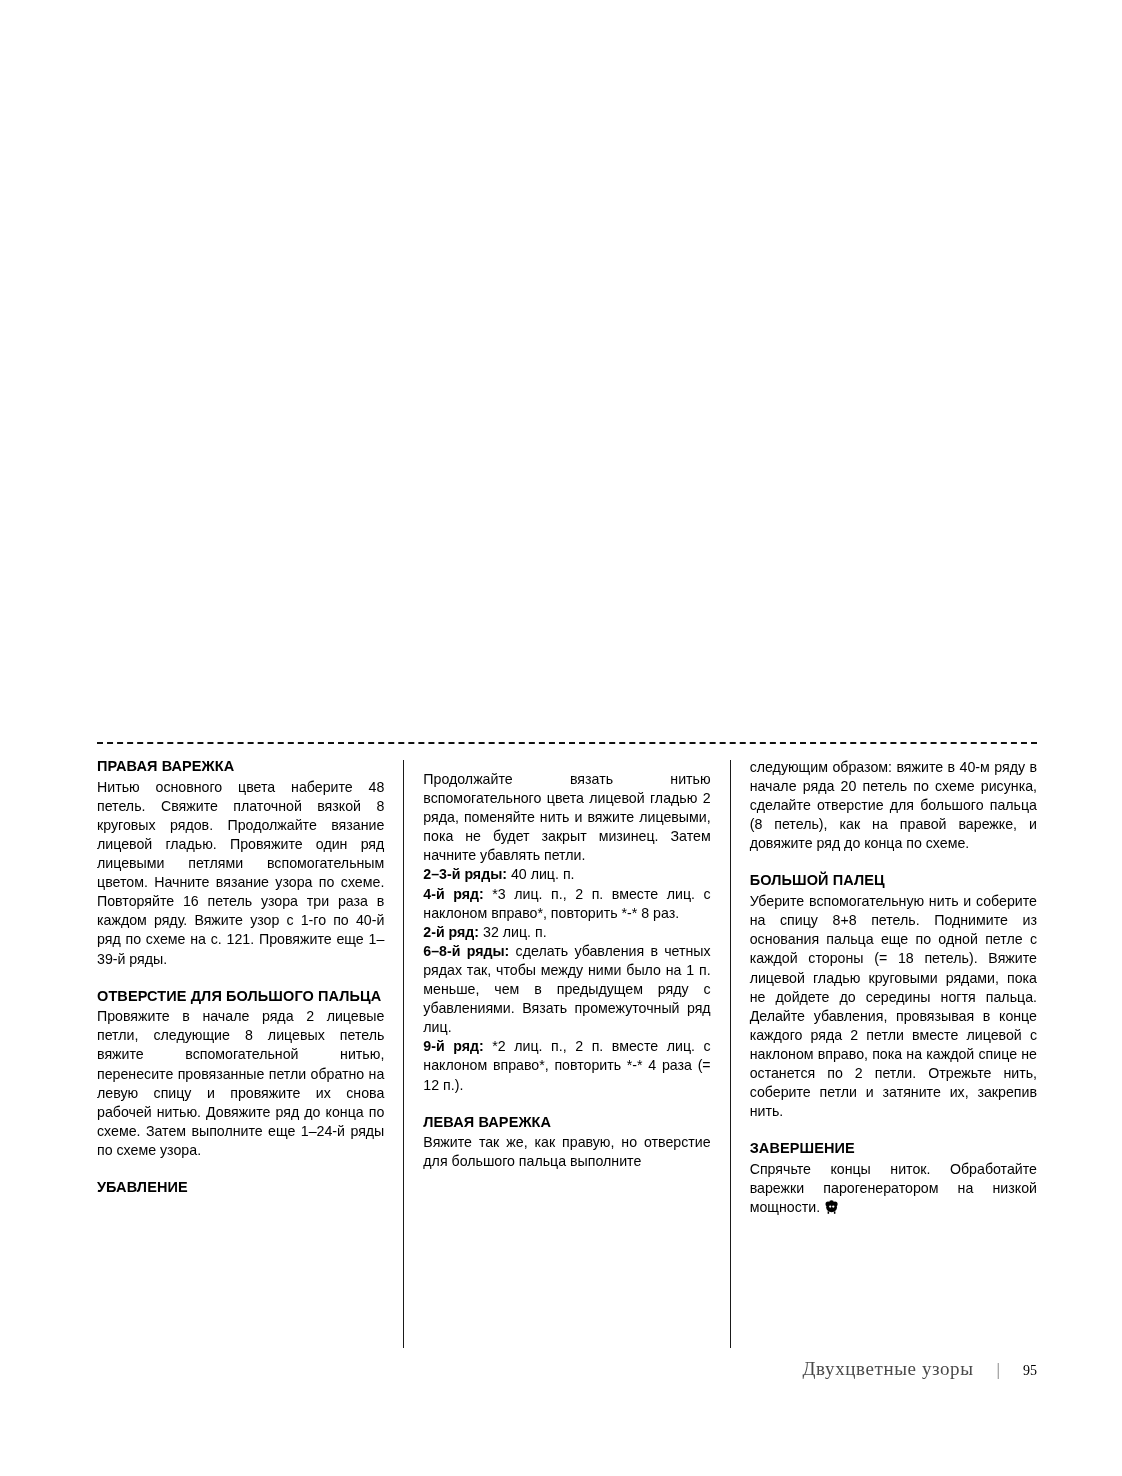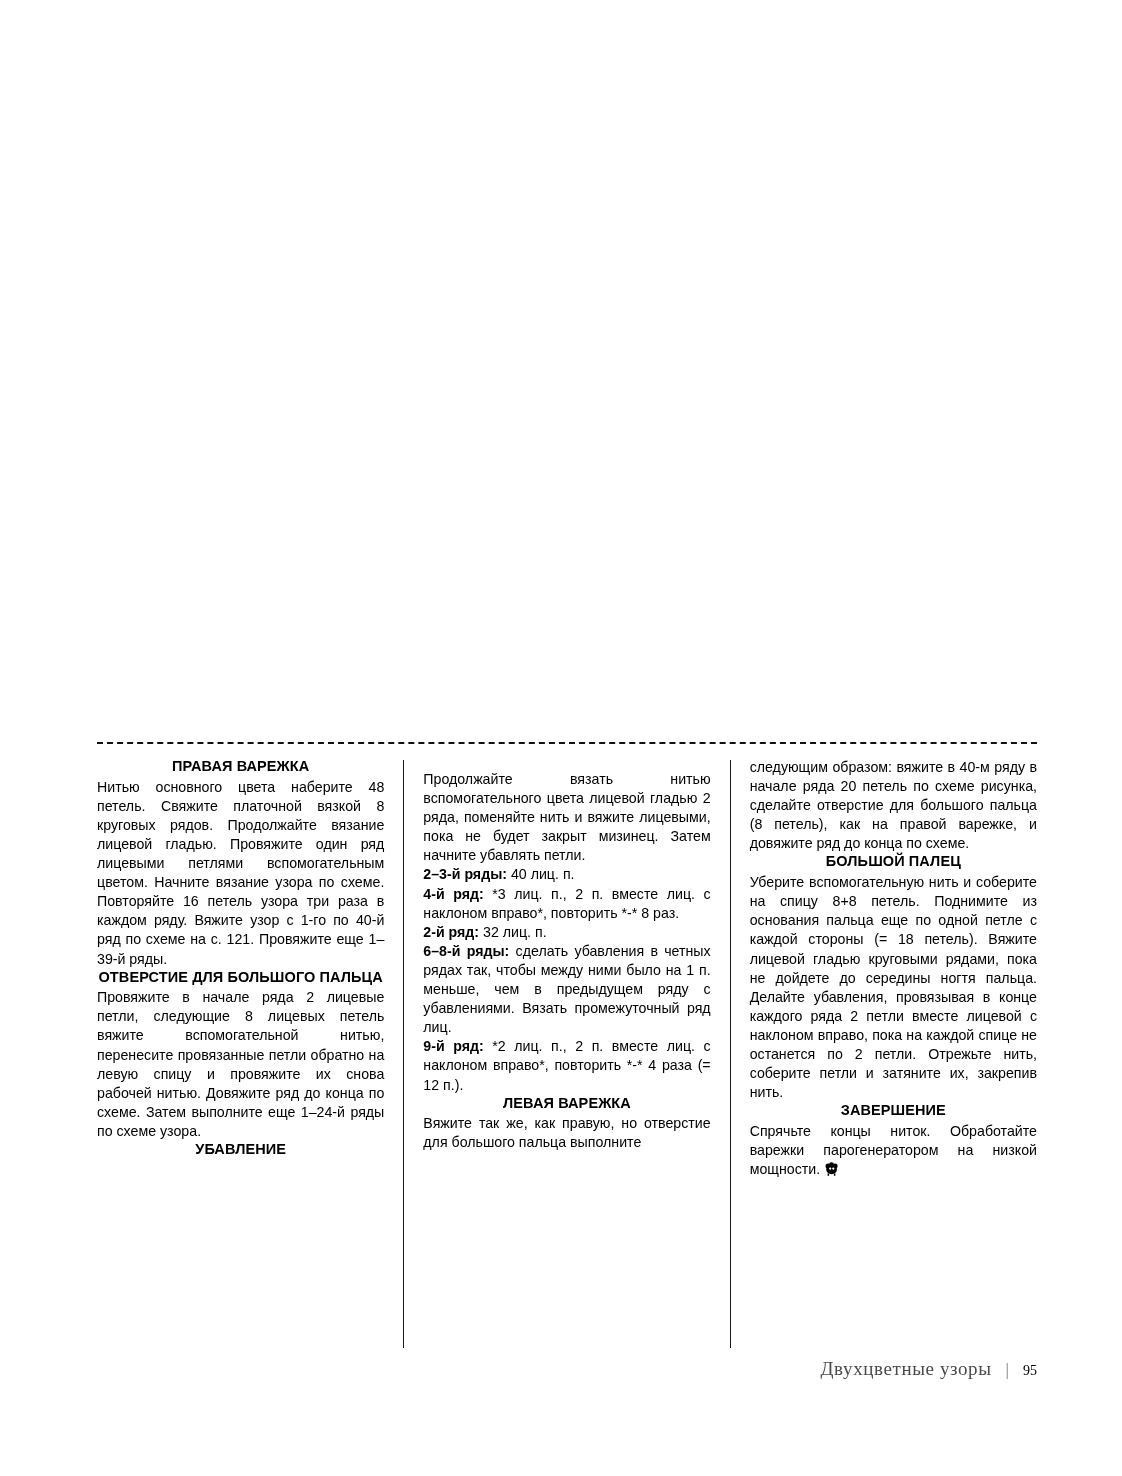"ПРАВАЯ ВАРЕЖКА" h2.section-head { text-align: center -> none }
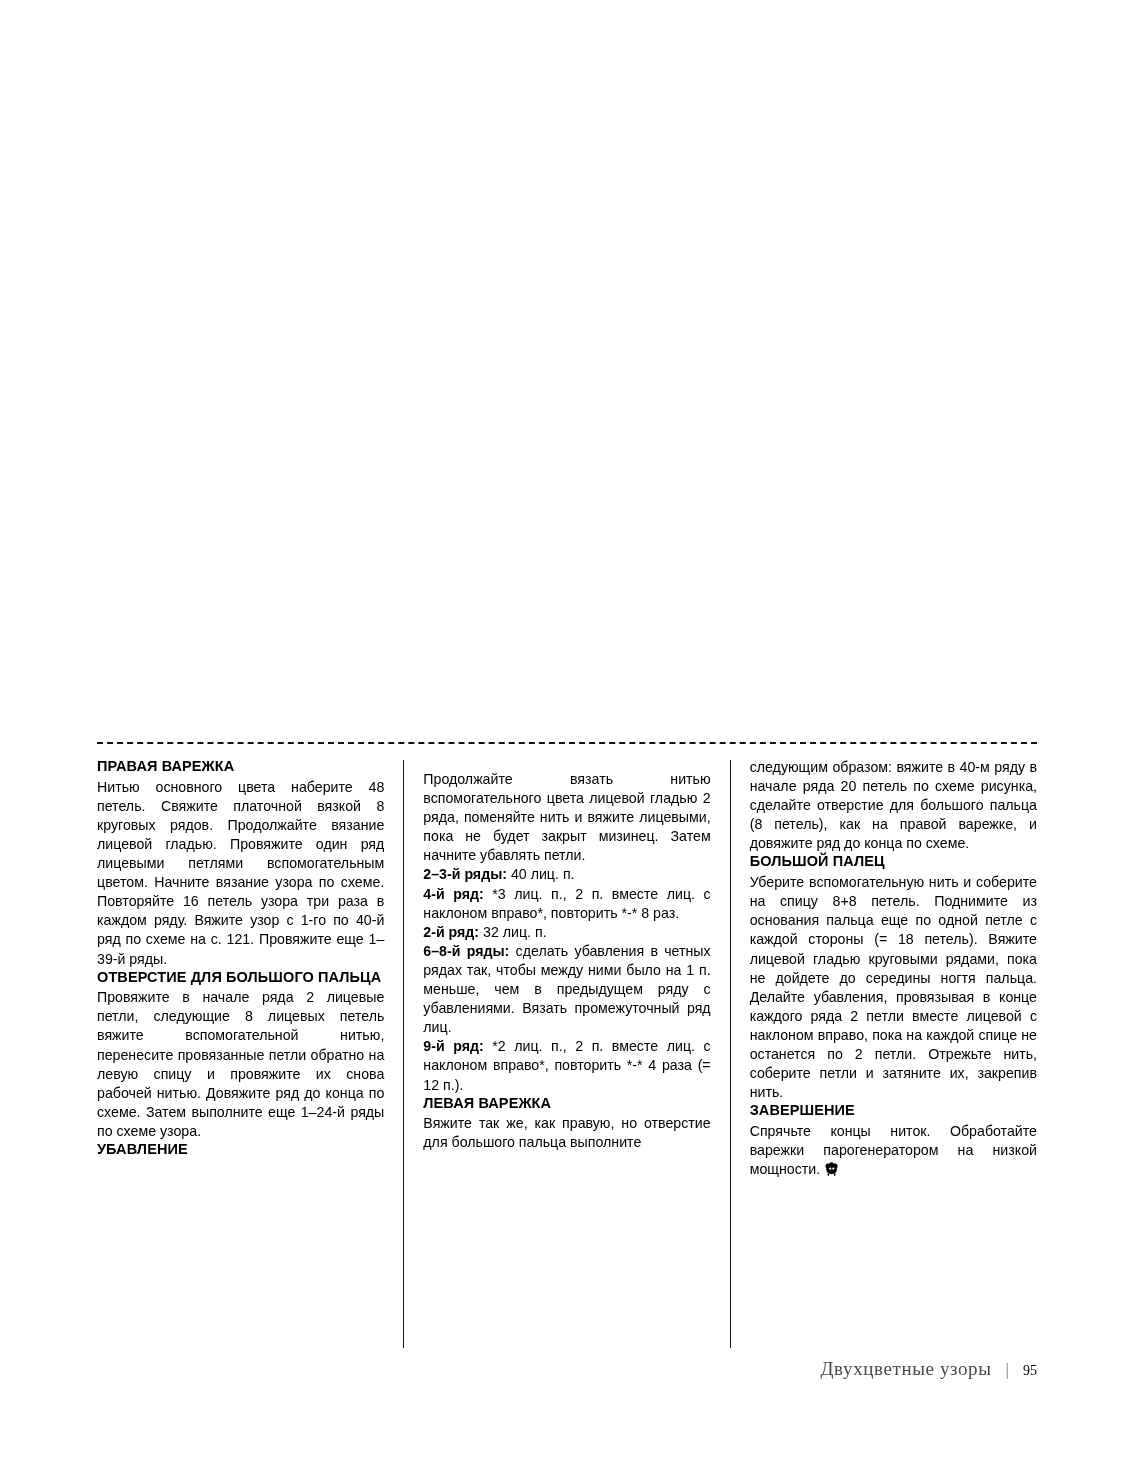"БОЛЬШОЙ ПАЛЕЦ" .section + .section { margin-top: none -> 19px }
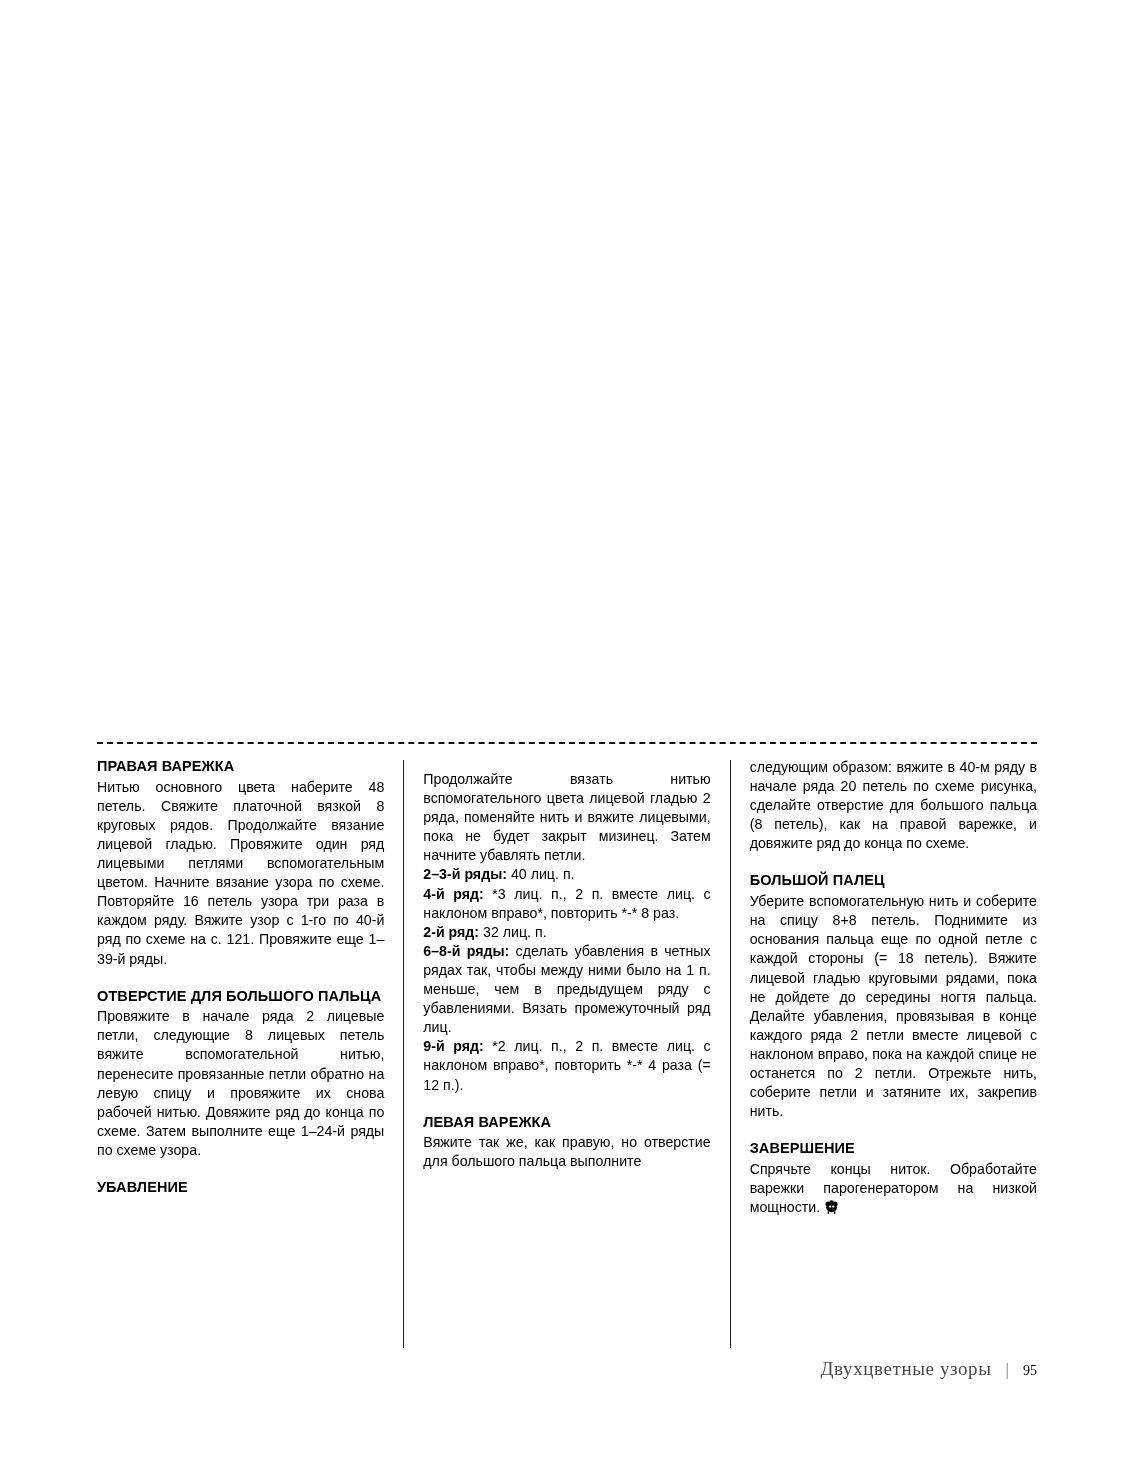"Двухцветные узоры" .footer { gap: 14px -> 23px }
